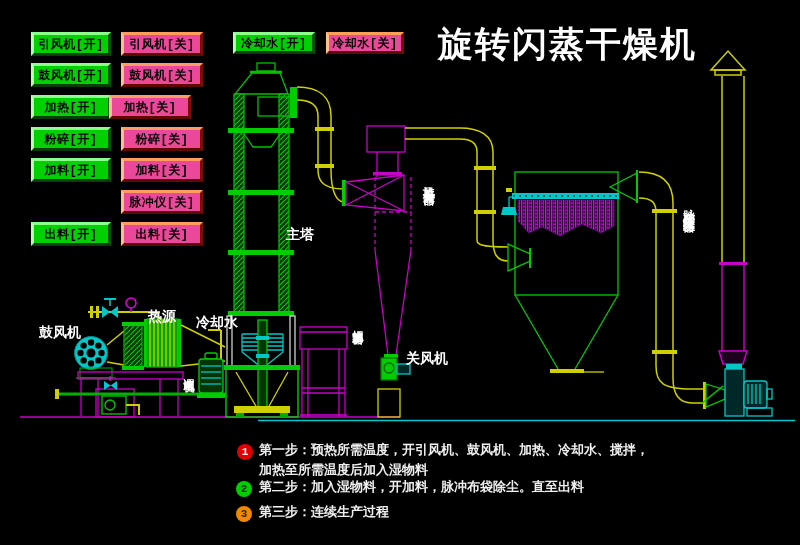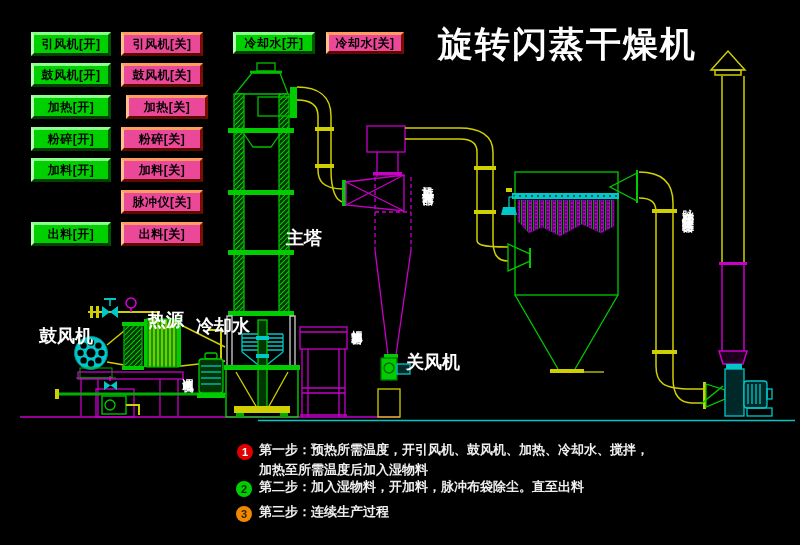"引风机[开]" .stage { font-family: Liberation Sans, sans-serif -> Liberation Mono, monospace }
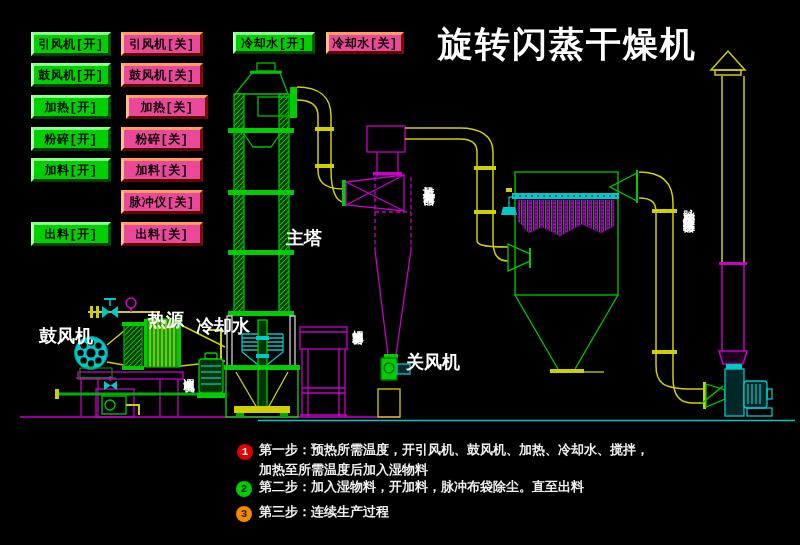"加热[关]" div.btn { left: 126px -> 109px }
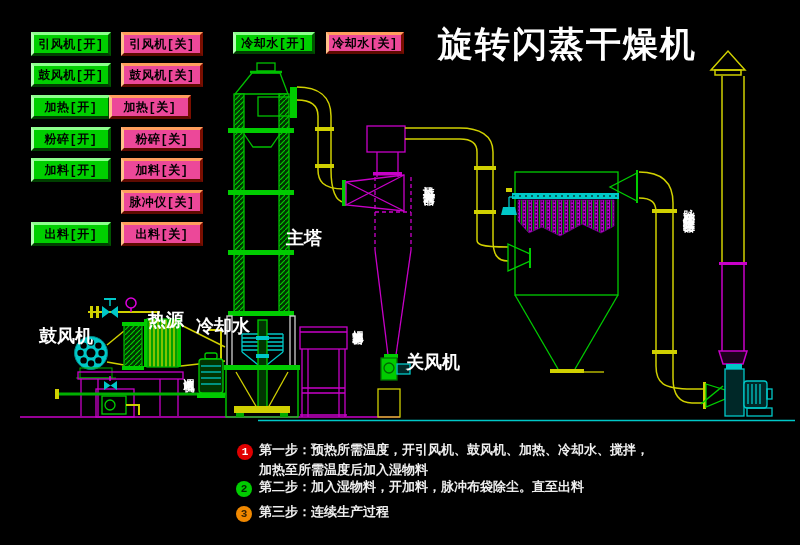"主塔" .lbl { font-size: 18px -> 14px }
